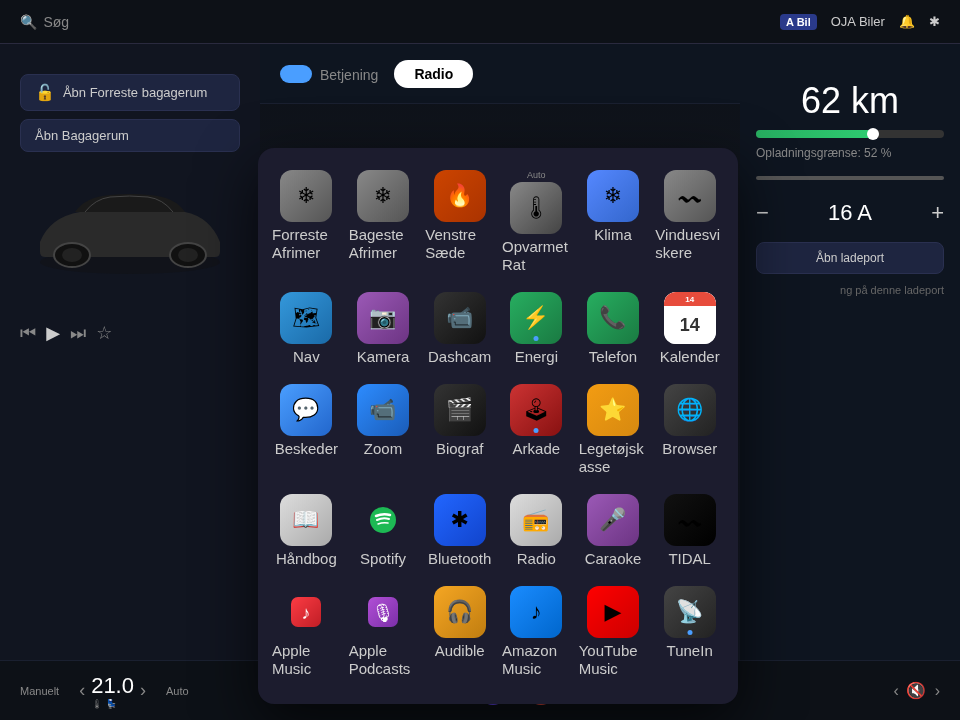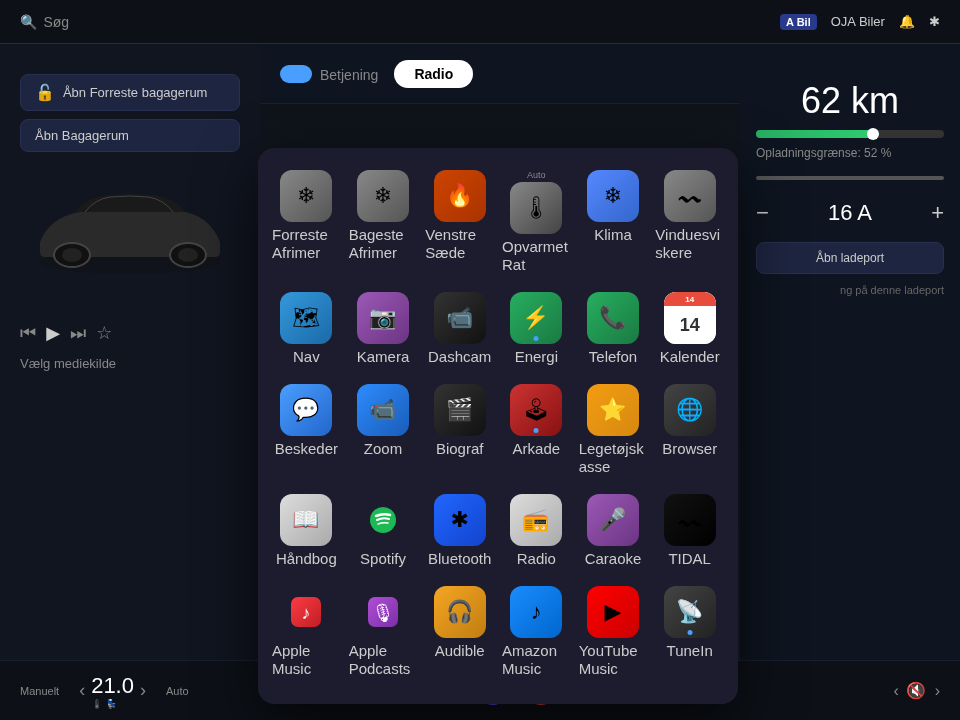"Vælg mediekilde" div { html: <div>Vælg mediekilde</div> -> none }
